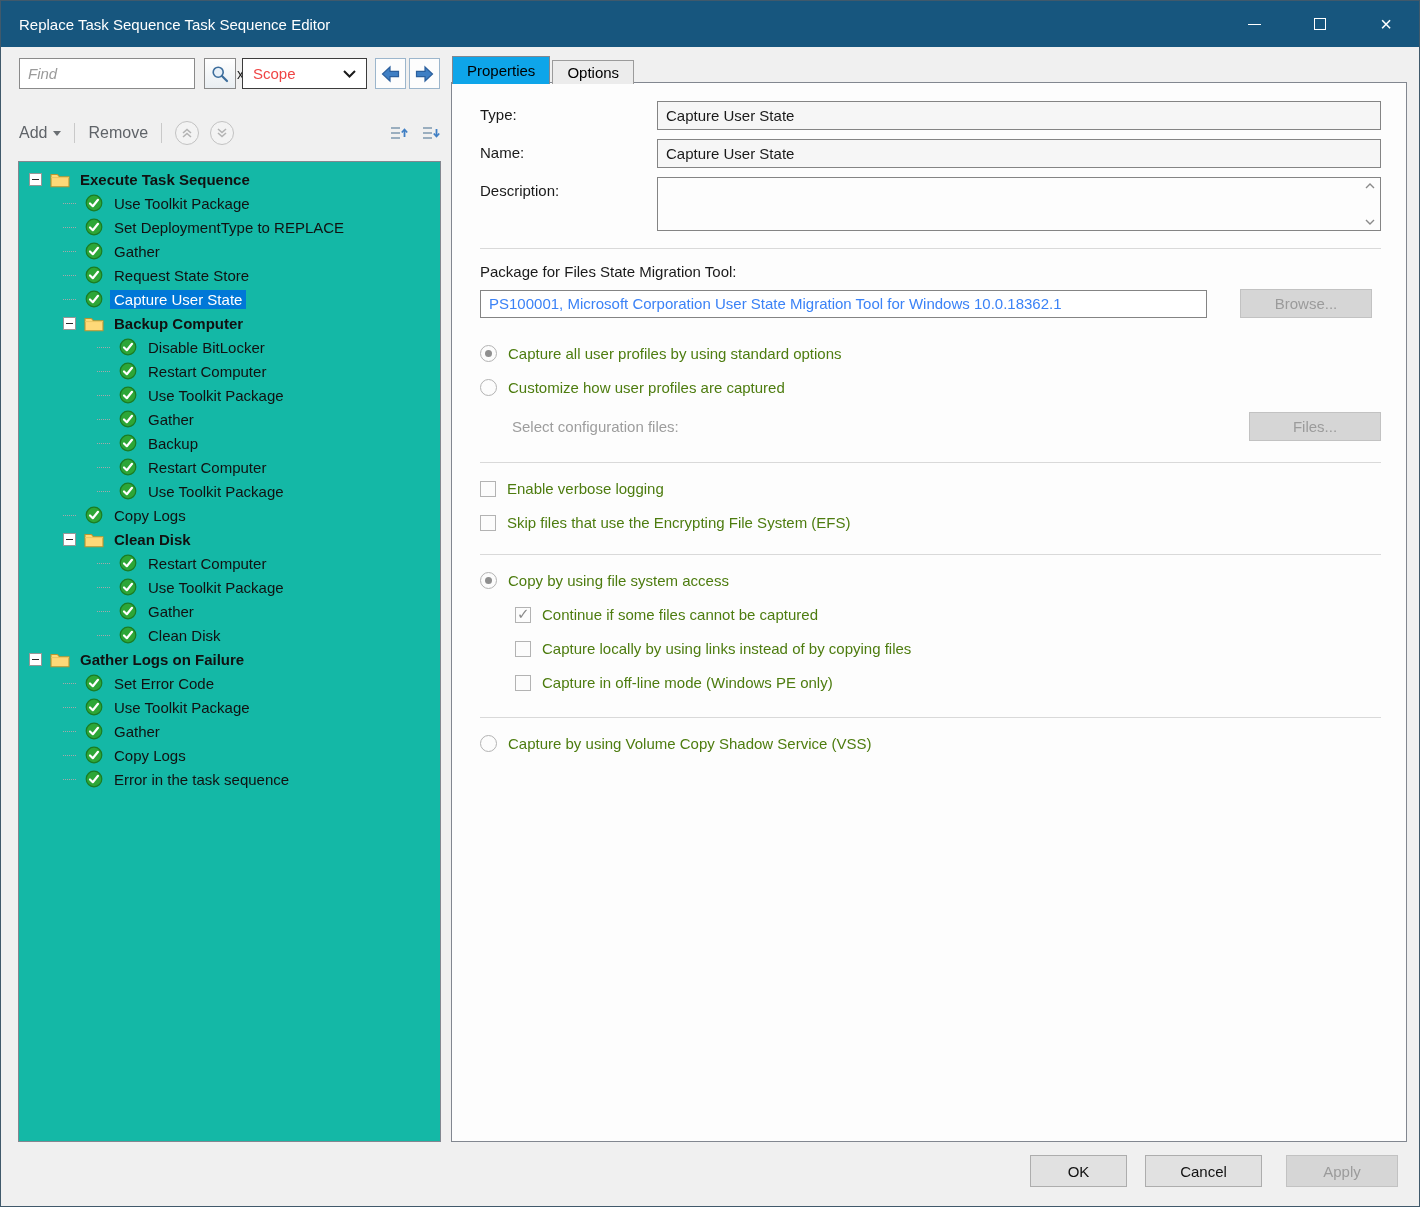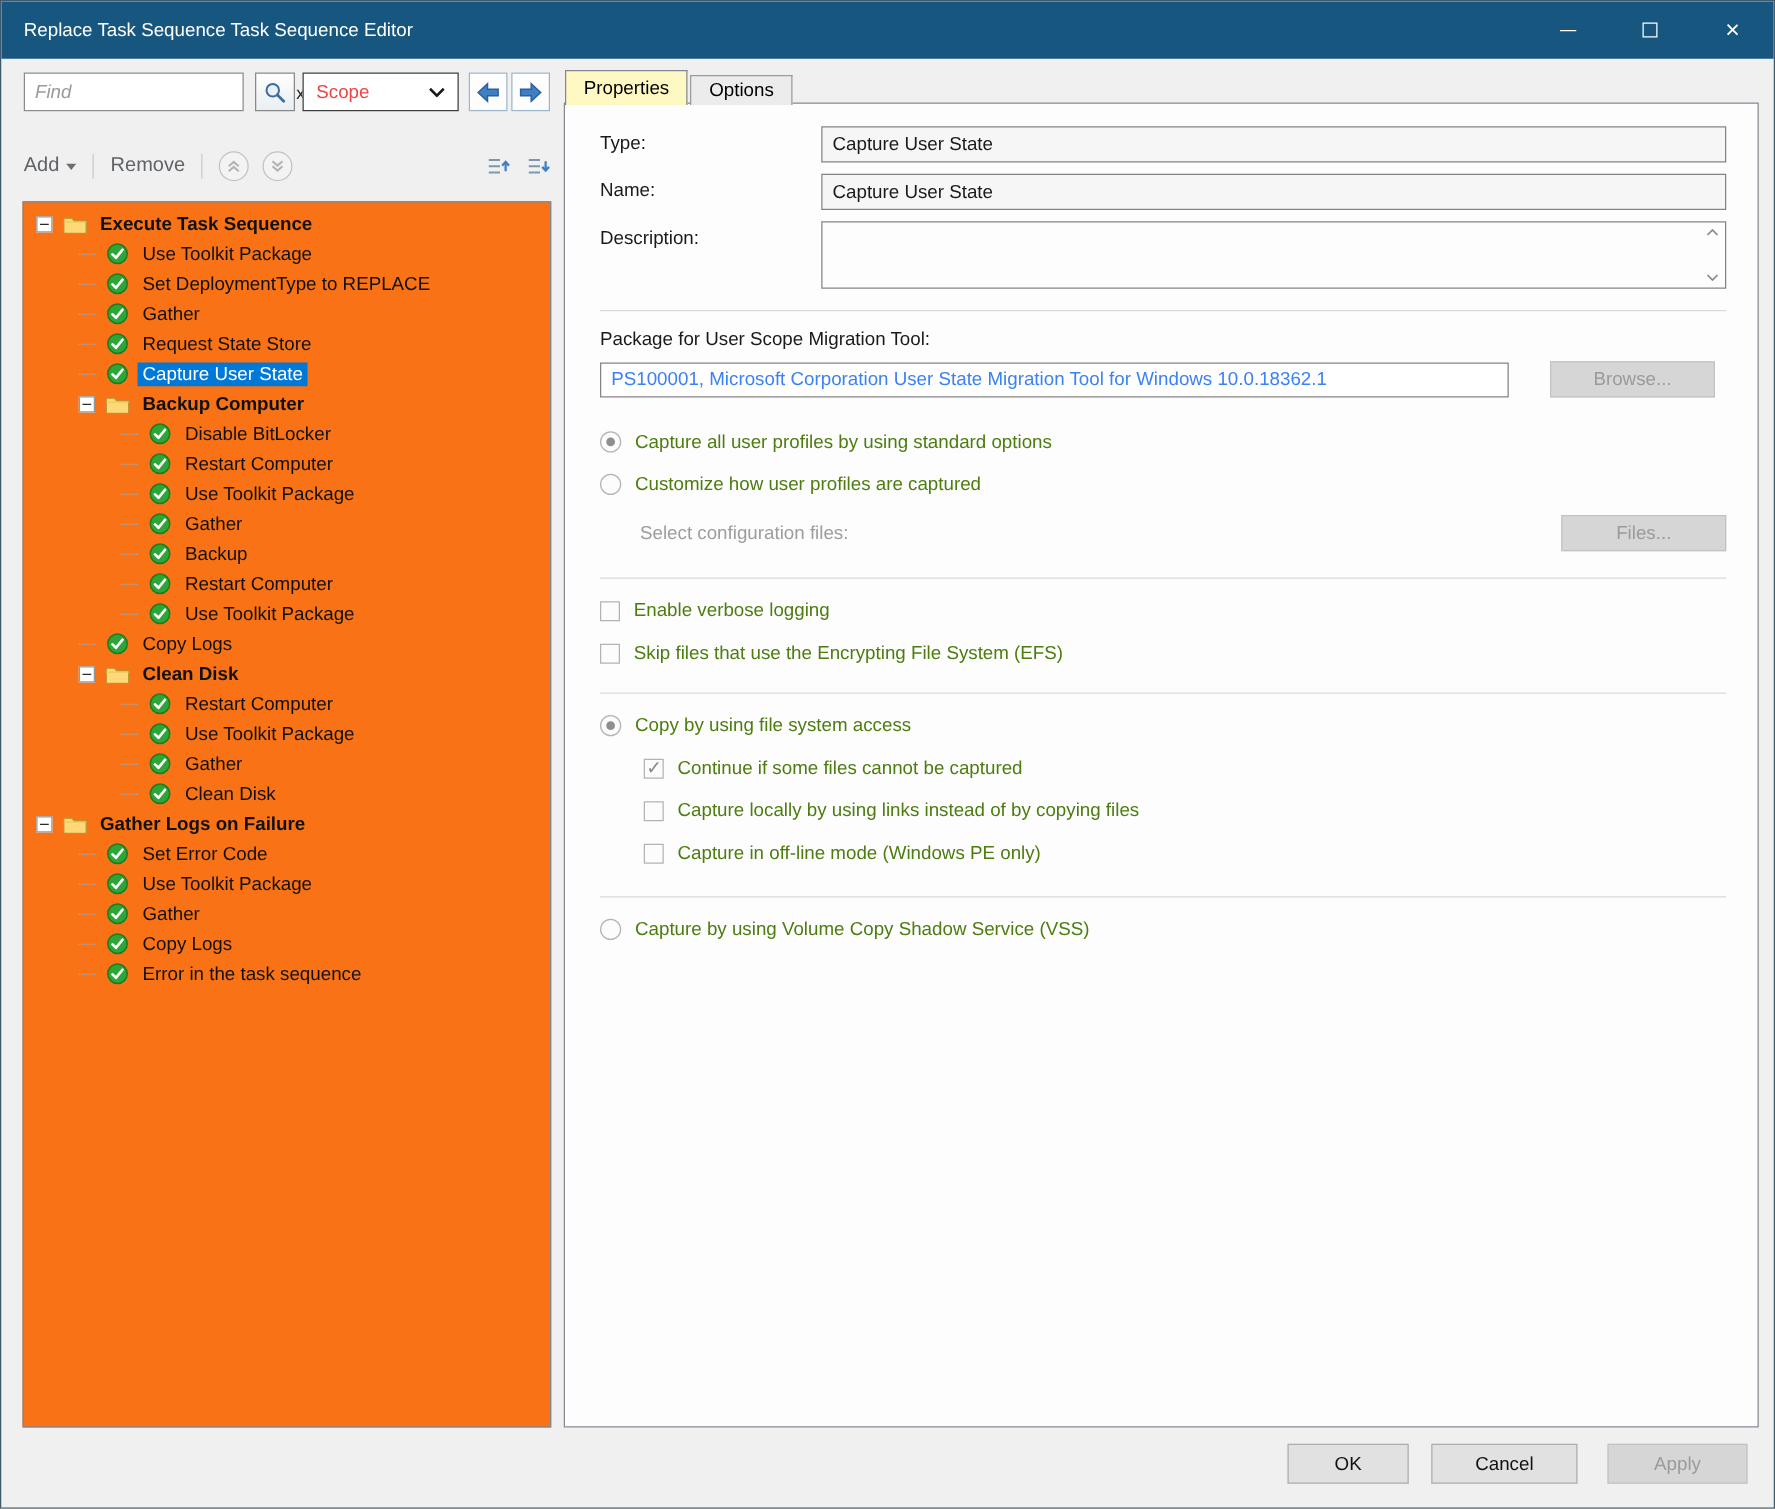"Properties" .tab.active { background: #fef9c3 -> #0ea5e9 }
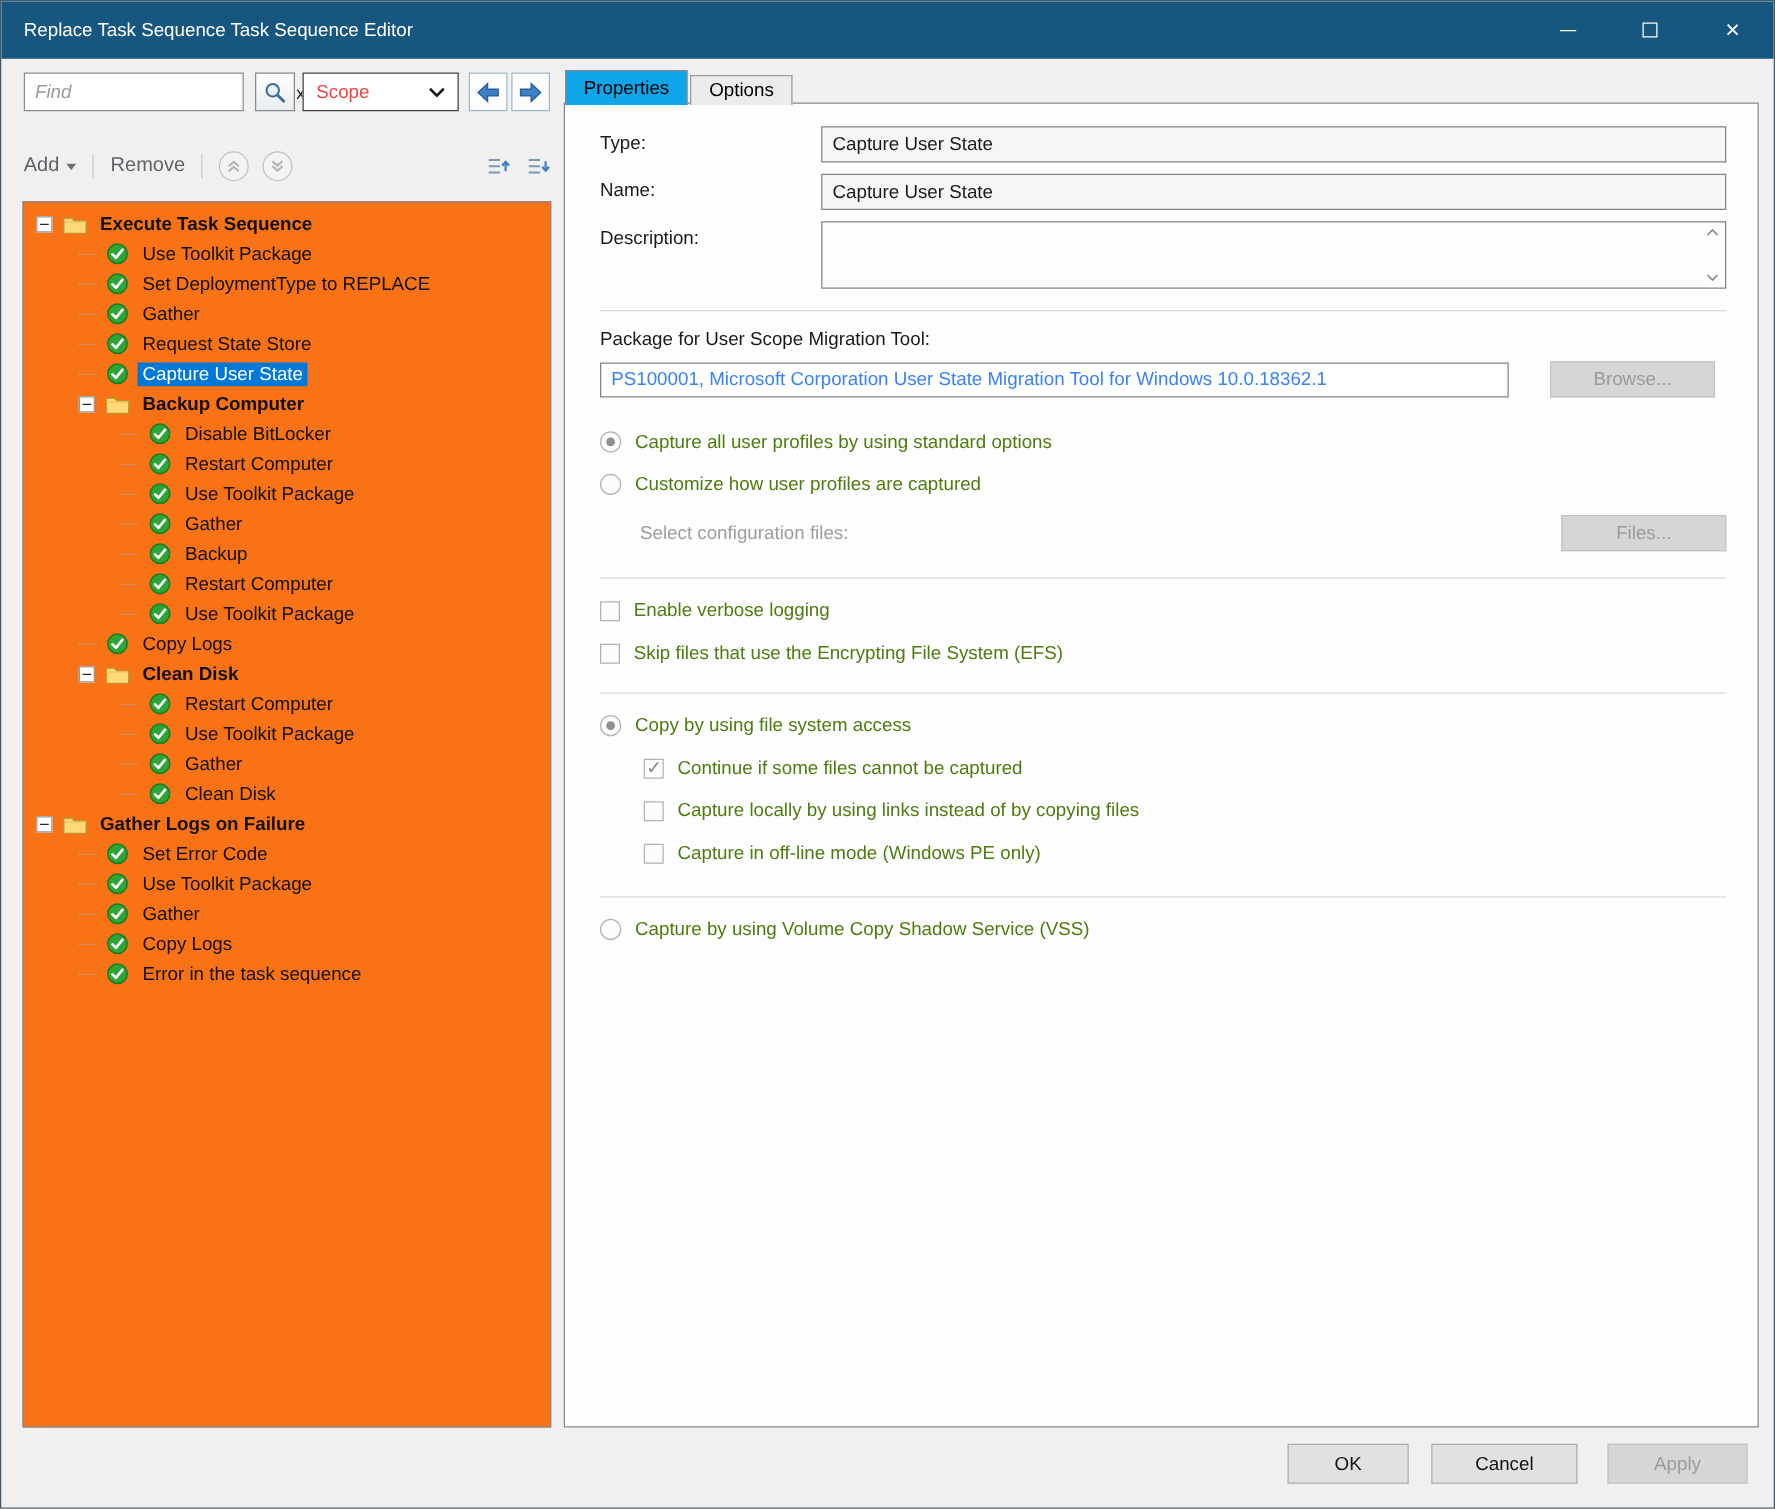"Execute Task Sequence" .tree-box { background: #f97316 -> #14b8a6 }
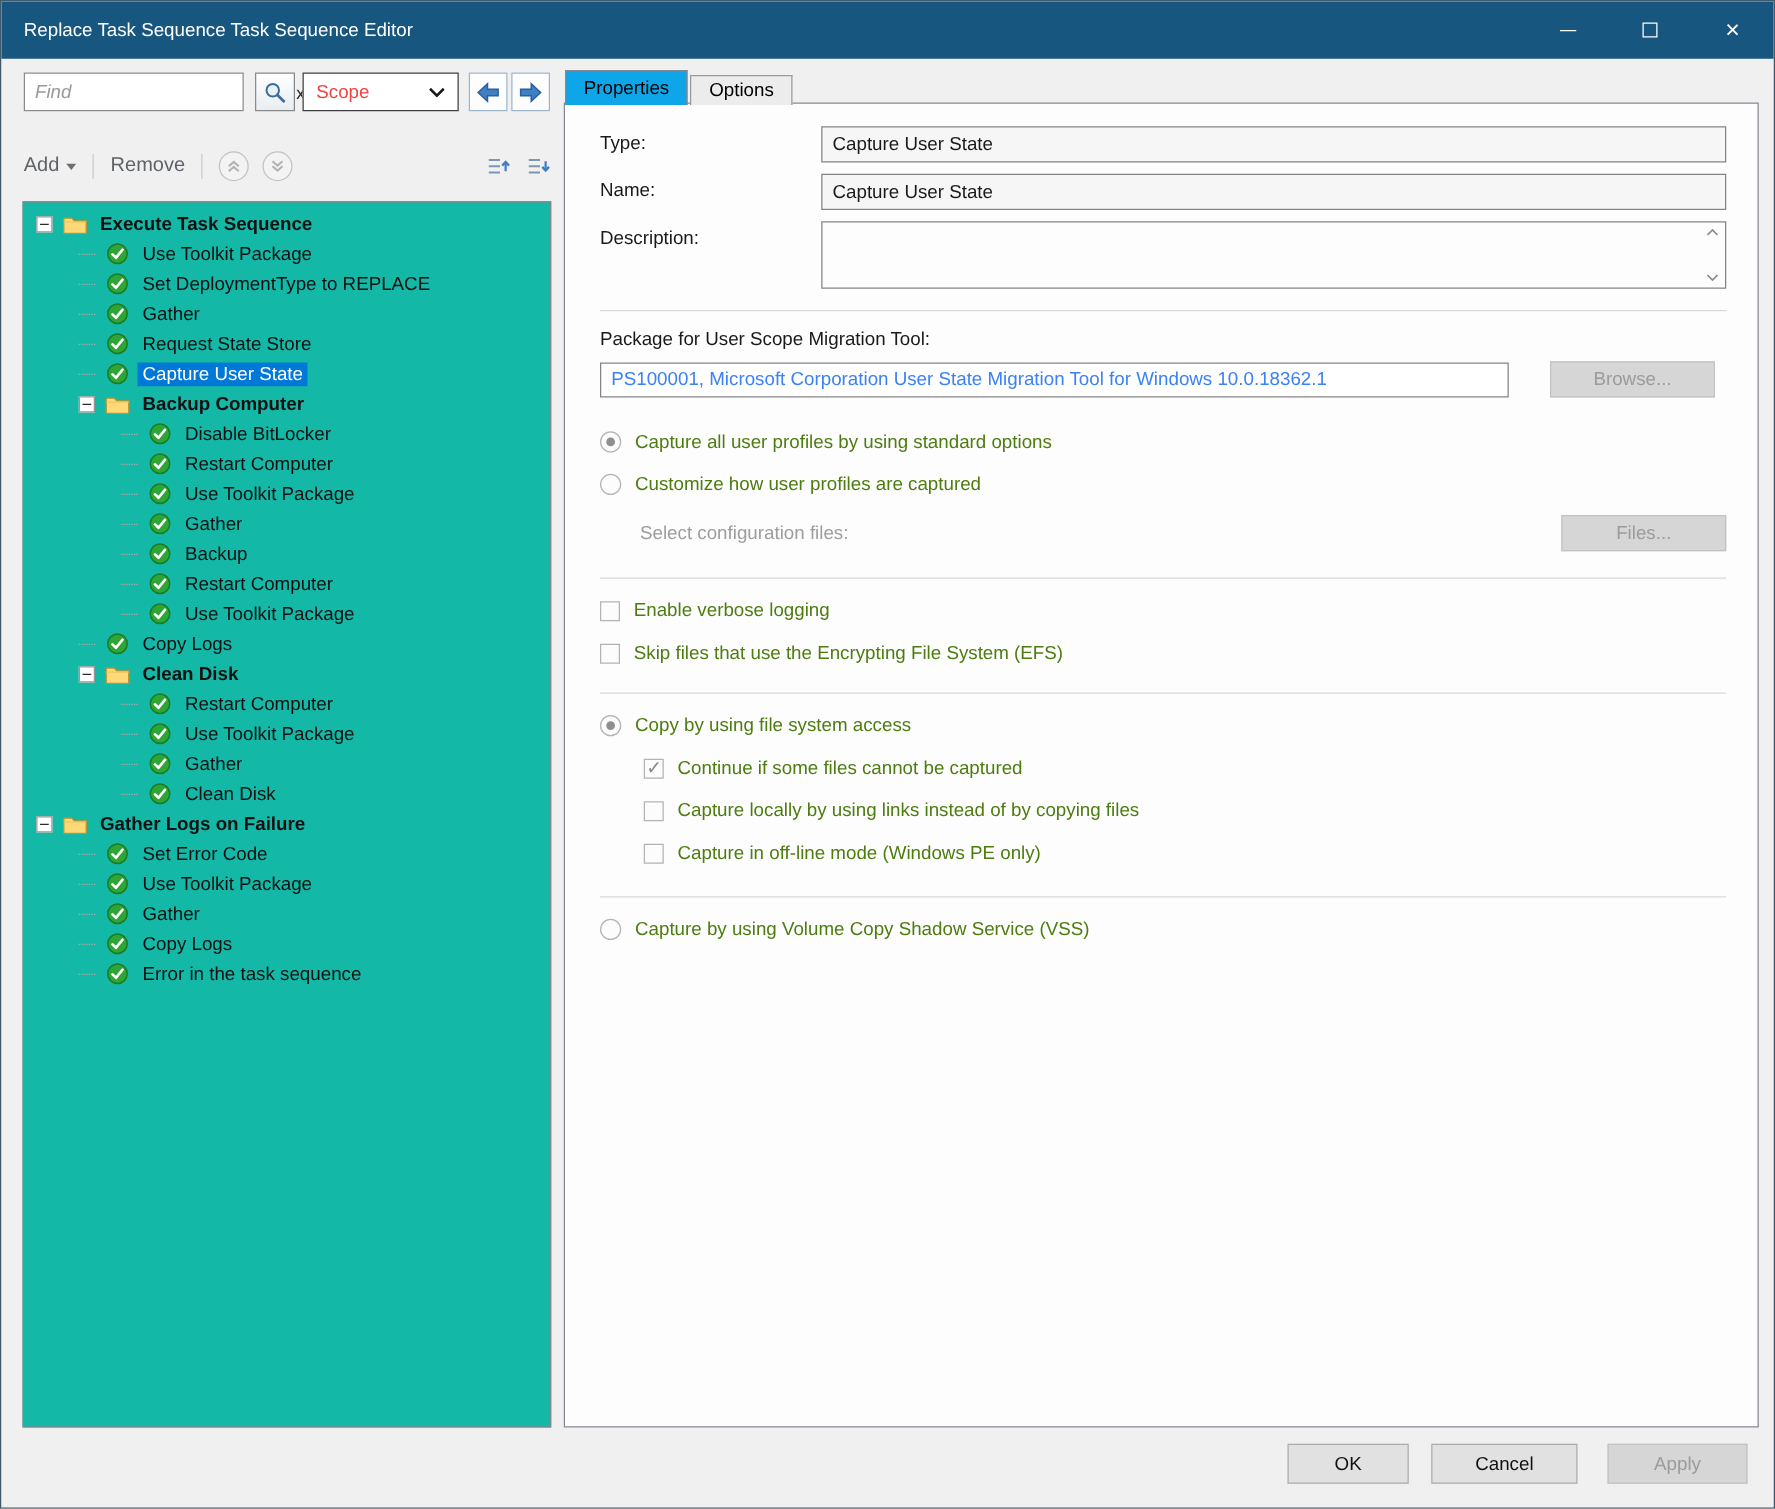"Package for User Scope Migration" span.pkg-label { text: User Scope -> Files State }
